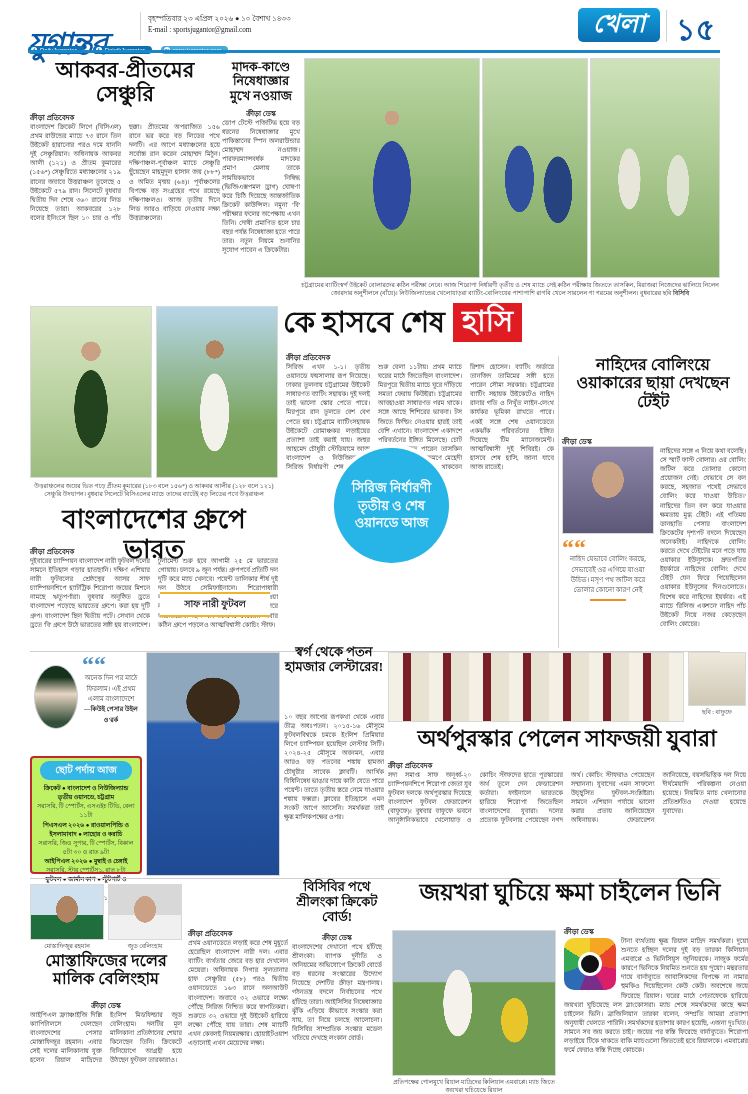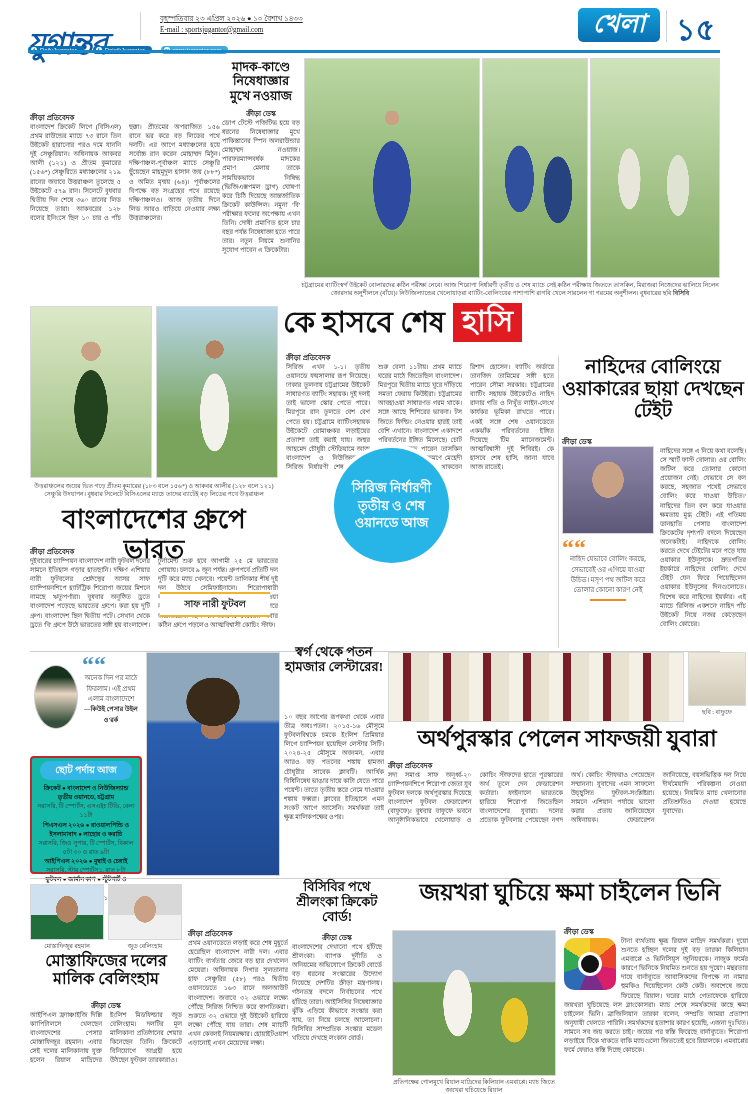"বৃহস্পতিবার ২৩ এপ্রিল ২০২৬ ●" div.abs { left: 160px -> 148px; text-decoration: underline -> none }
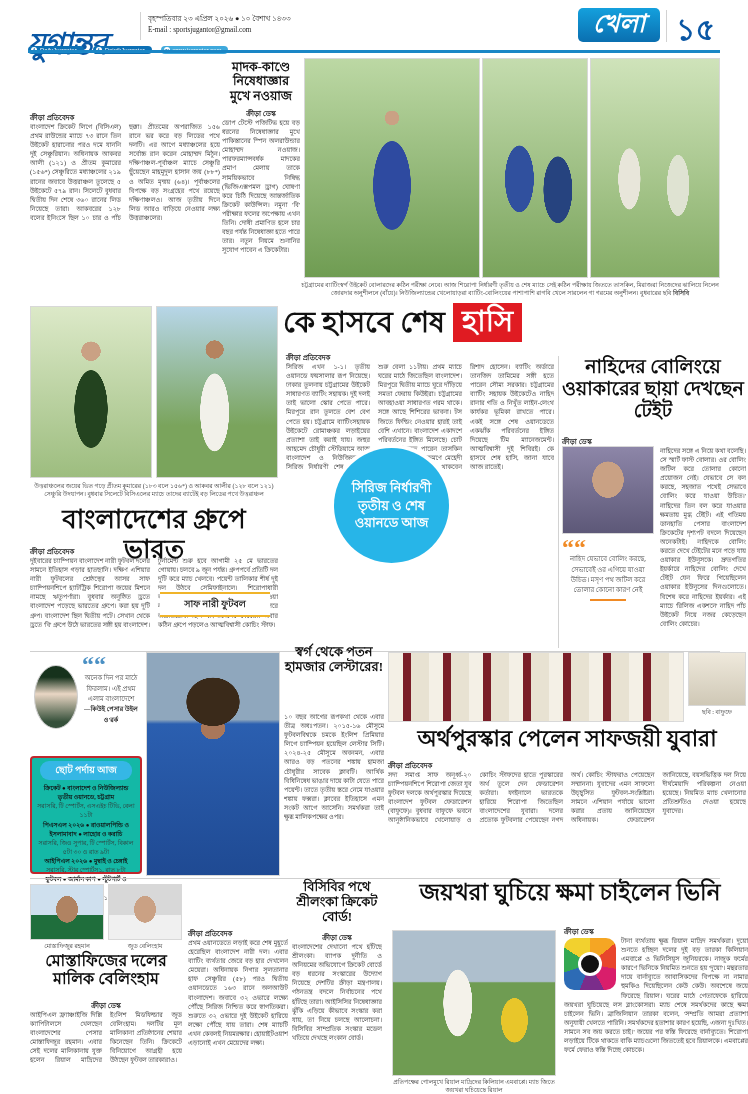"আকবর-প্রীতমের সেঞ্চুরি" div.abs { html: none -> <div>আকবর-প্রীতমের সেঞ্চুরি</div> }
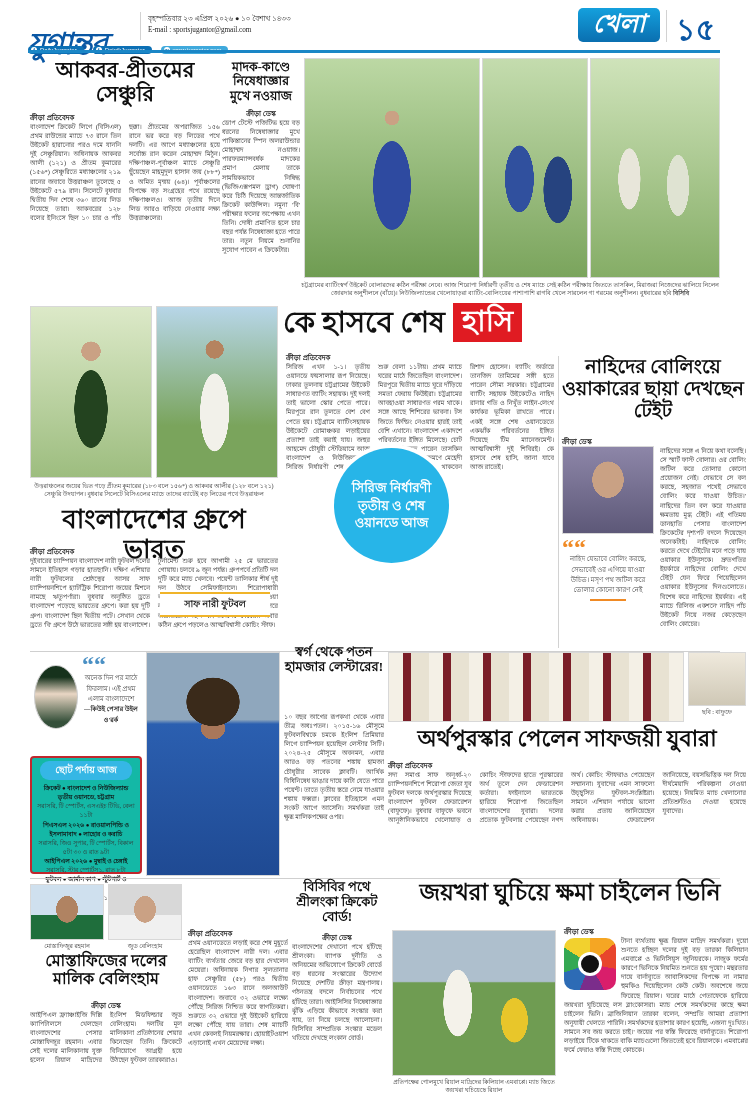"নাহিদের বোলিংয়ে ওয়াকারের ছায়া দেখছেন" div.abs { font-size: 19px -> 16px }
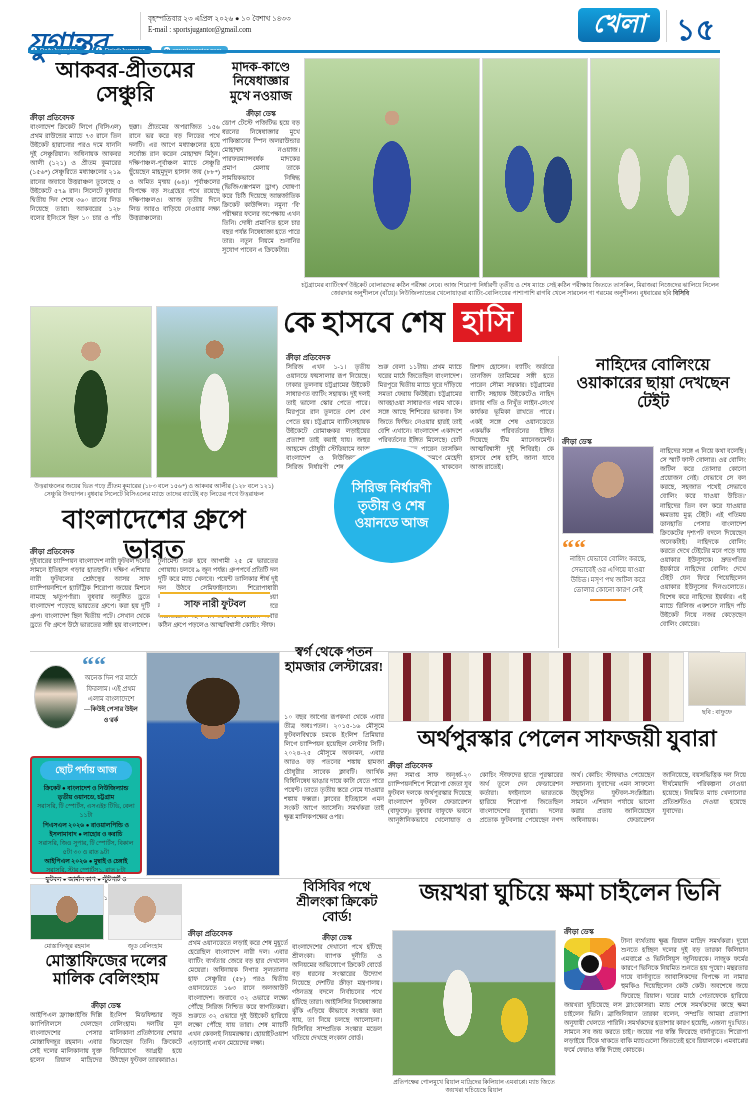"ছোট পর্দায় আজ" .tvbox { background: #14b8a6 -> #bef264 }
